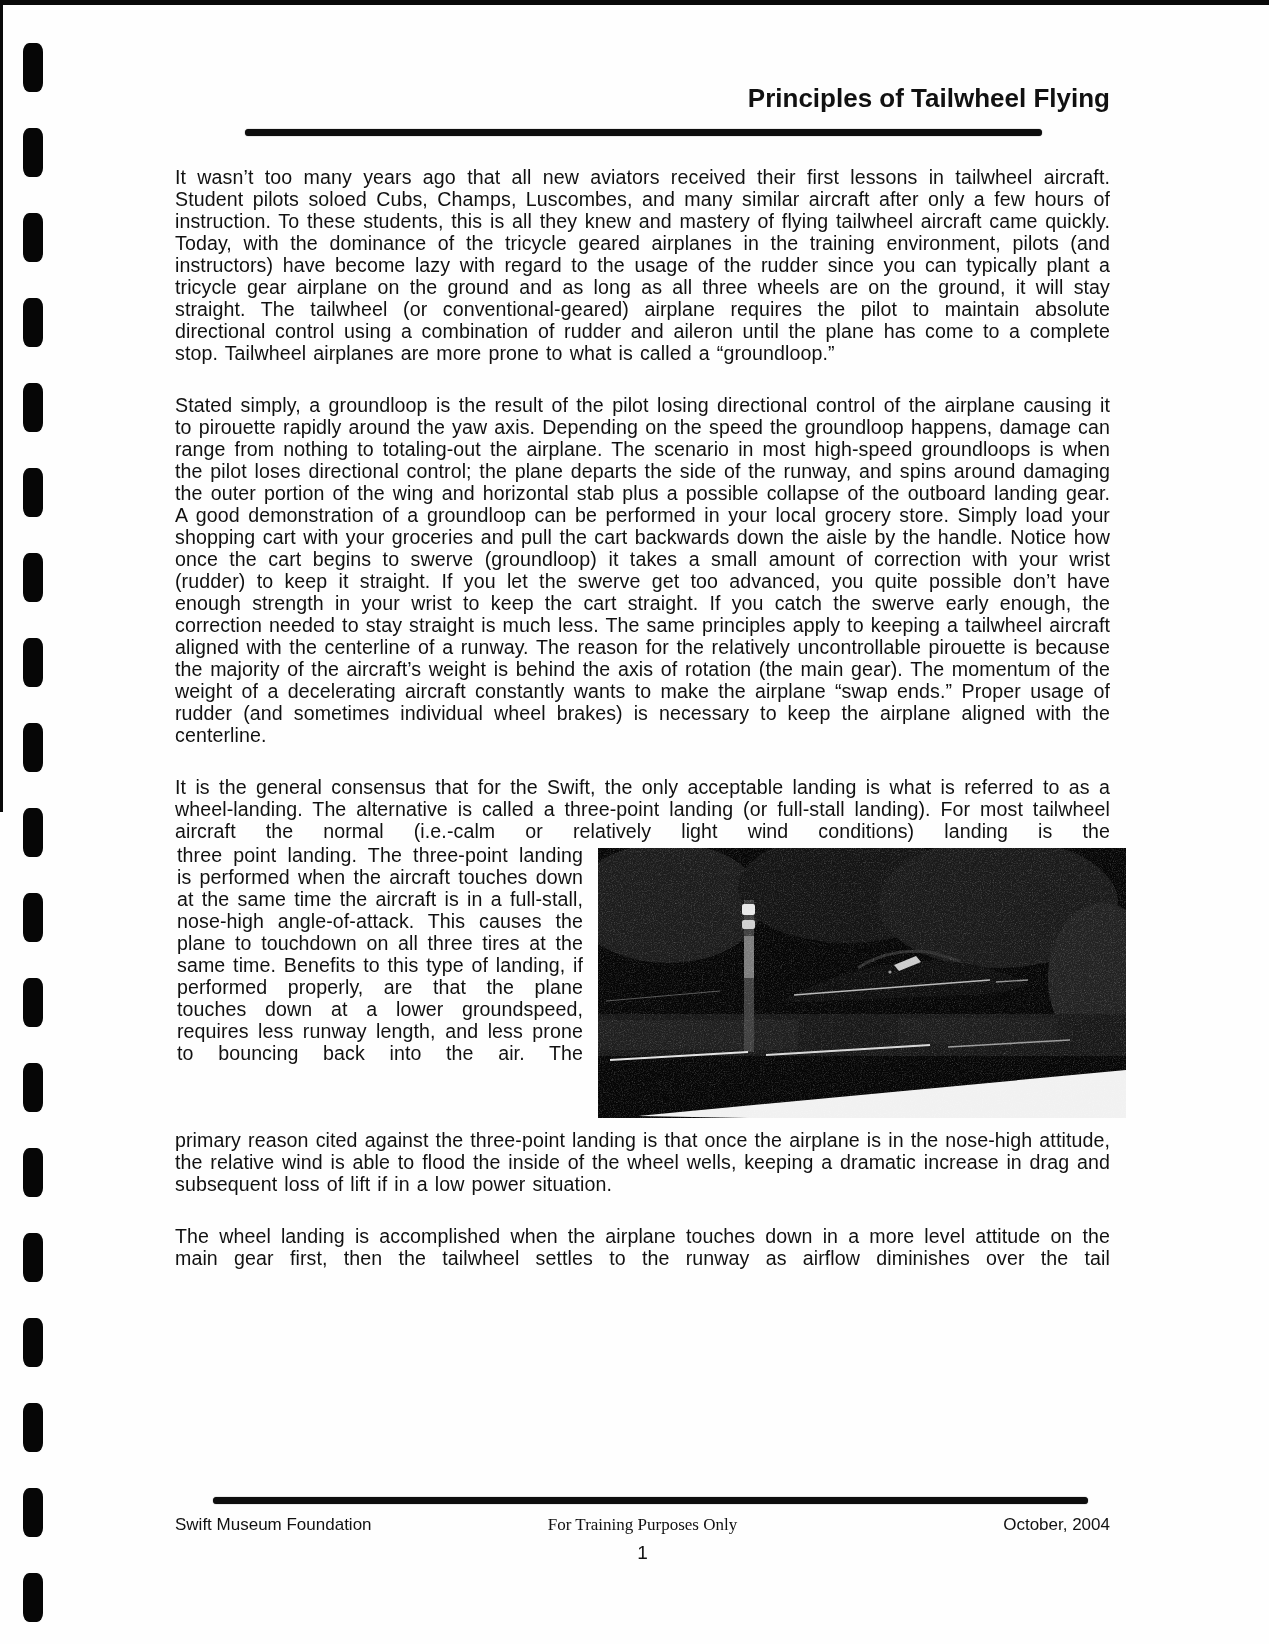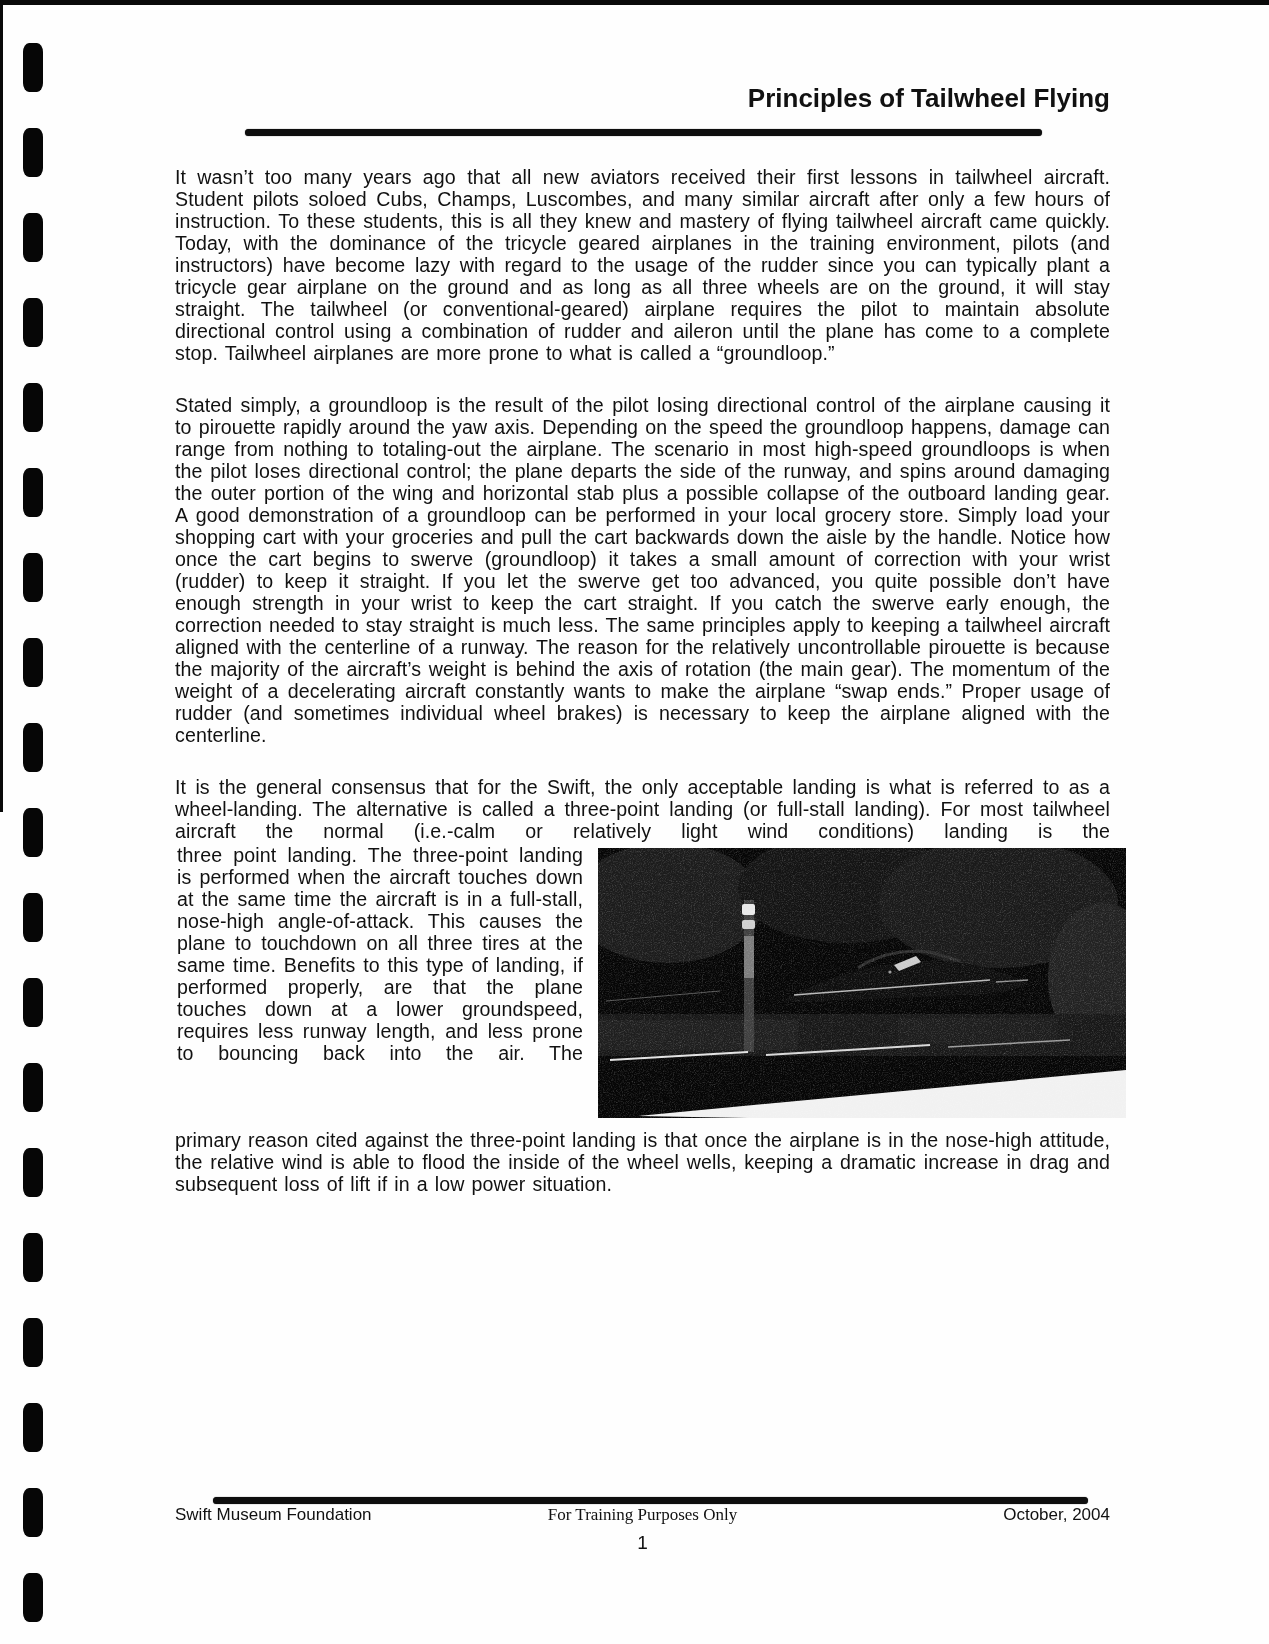"The wheel landing is accomplished" p.body-par { html: none -> <p>The wheel landing is accomplished when the airplane touches down in a more level attitude on the main gear first, then the tailwheel settles to the runway as airflow diminishes over the tail</p> }
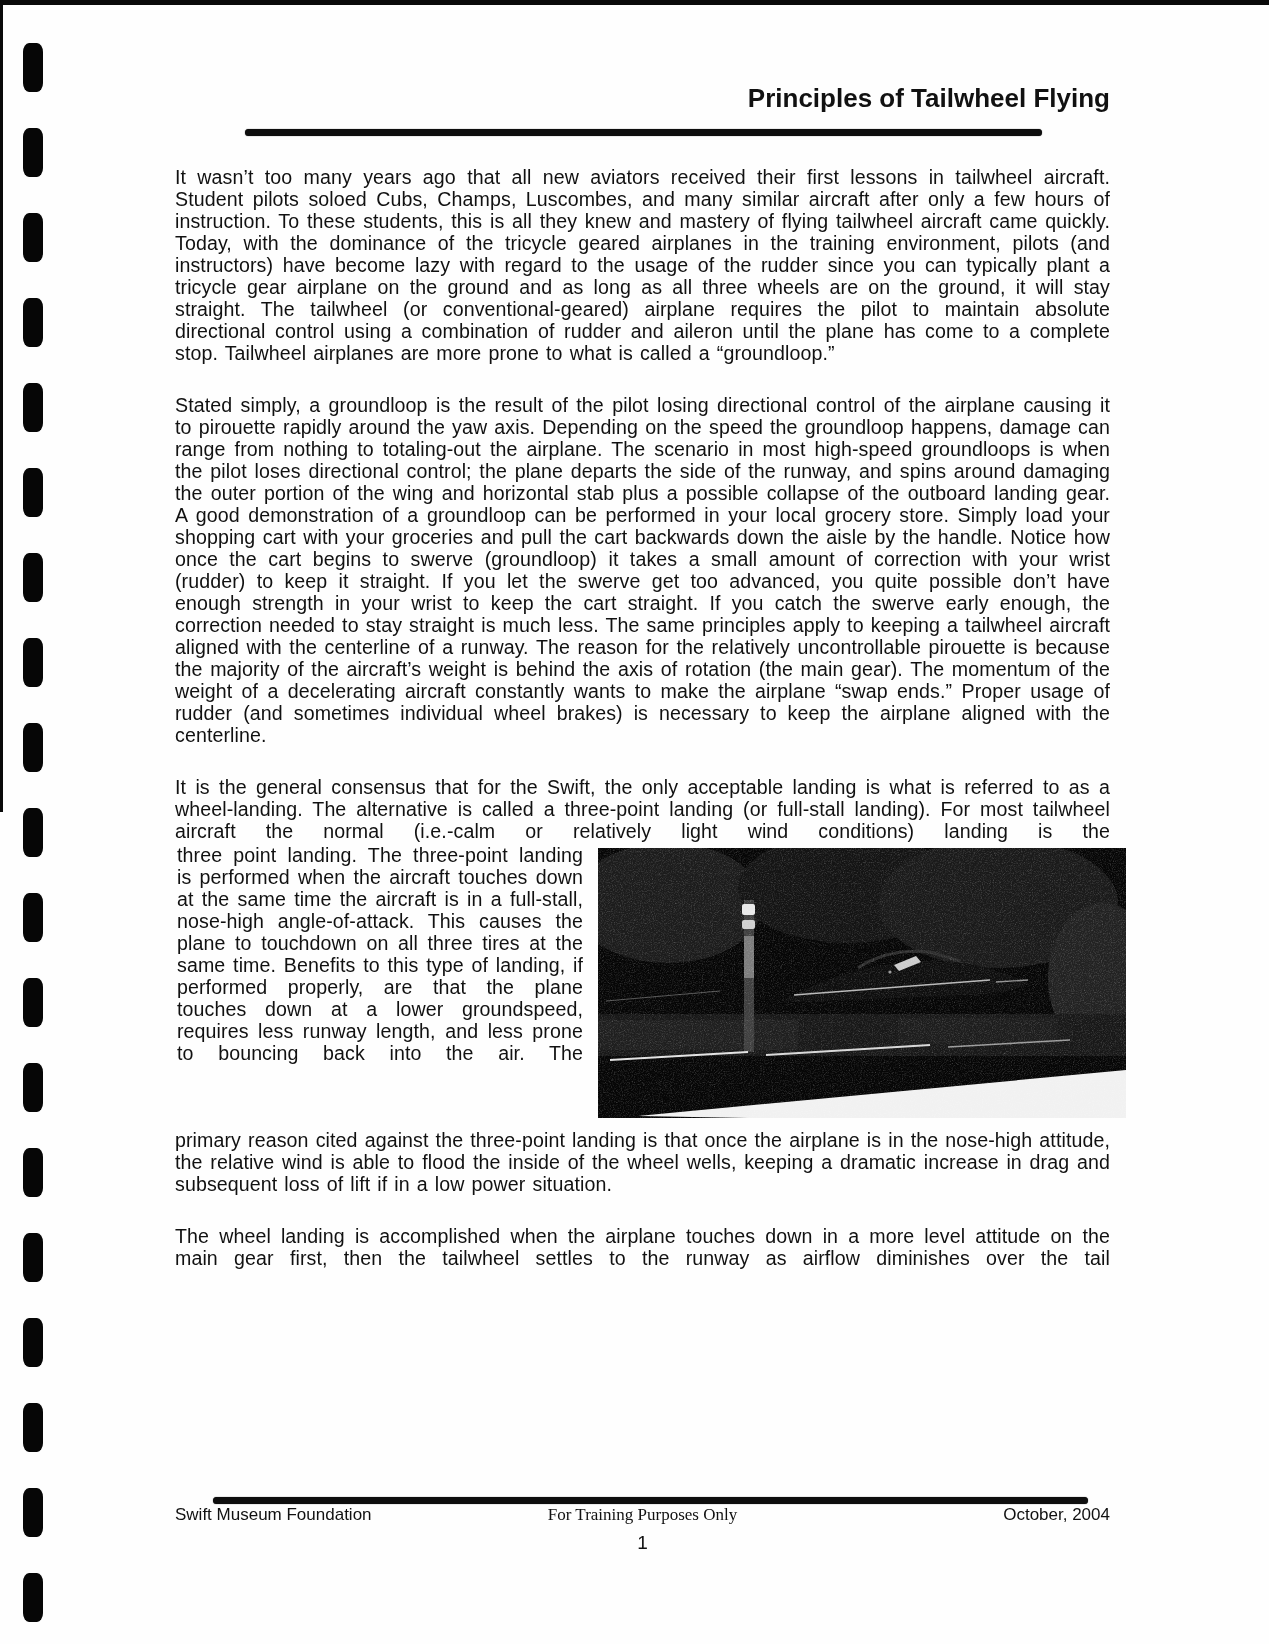"Swift Museum Foundation" .footer-row { margin-top: 1px -> 11px }
